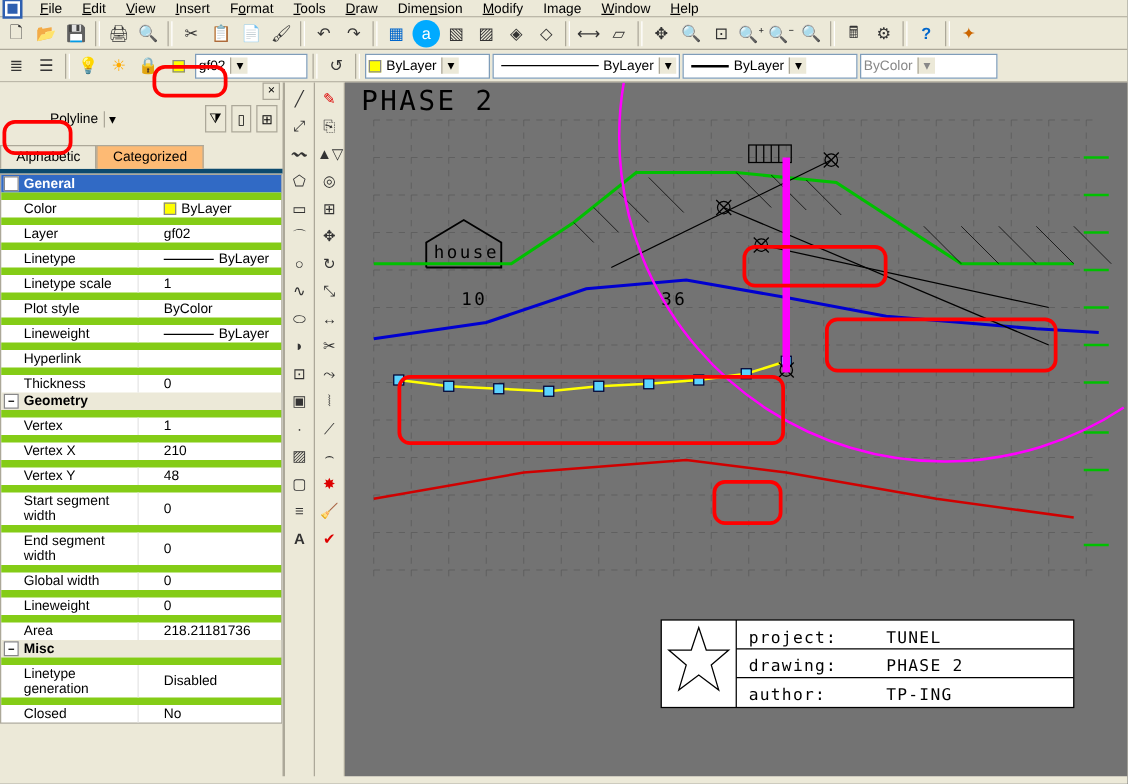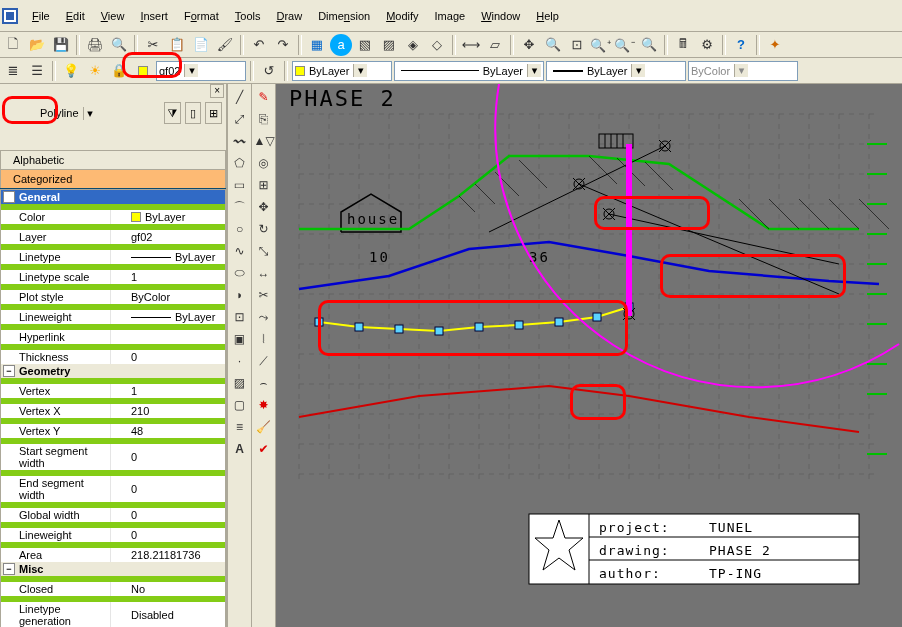"File" .menubar { height: 32px -> 14px }
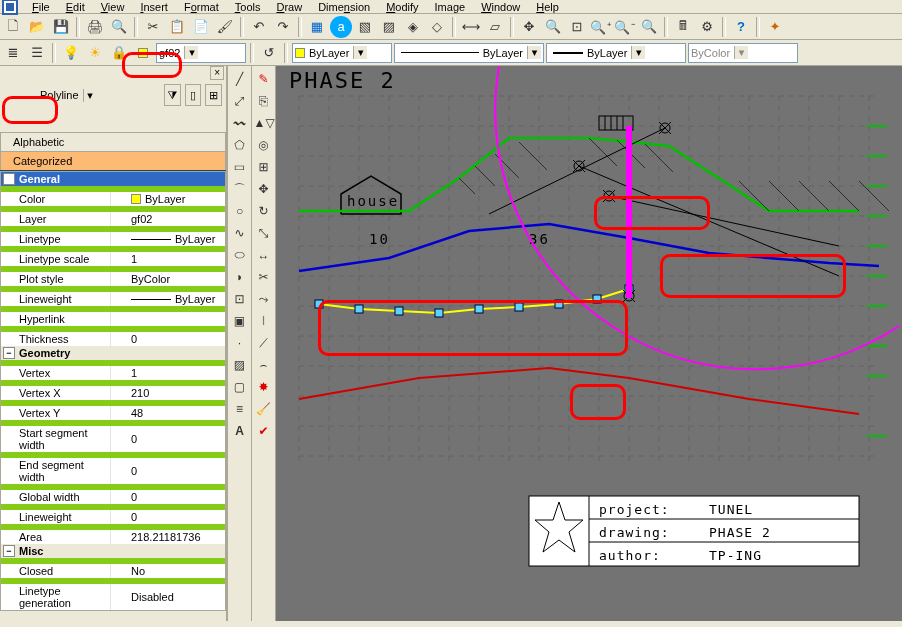"Alphabetic" .tabs { border-bottom: 1px solid #0c4a6e -> 4px solid #0c4a6e; flex-direction: column -> none; margin-top: 22px -> 6px }
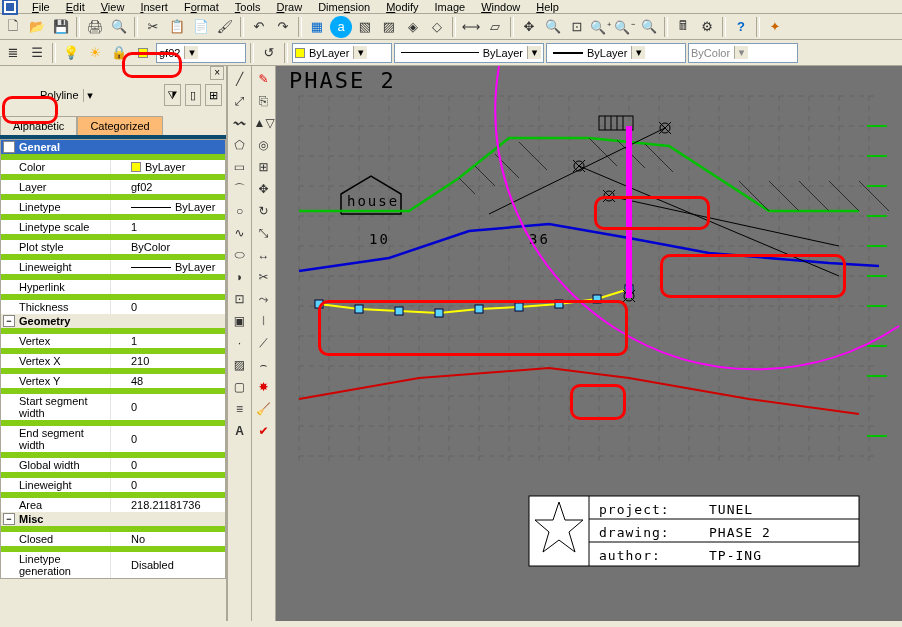"Closed" div.row { order: before "Linetype generation" -> after "Linetype generation" }
